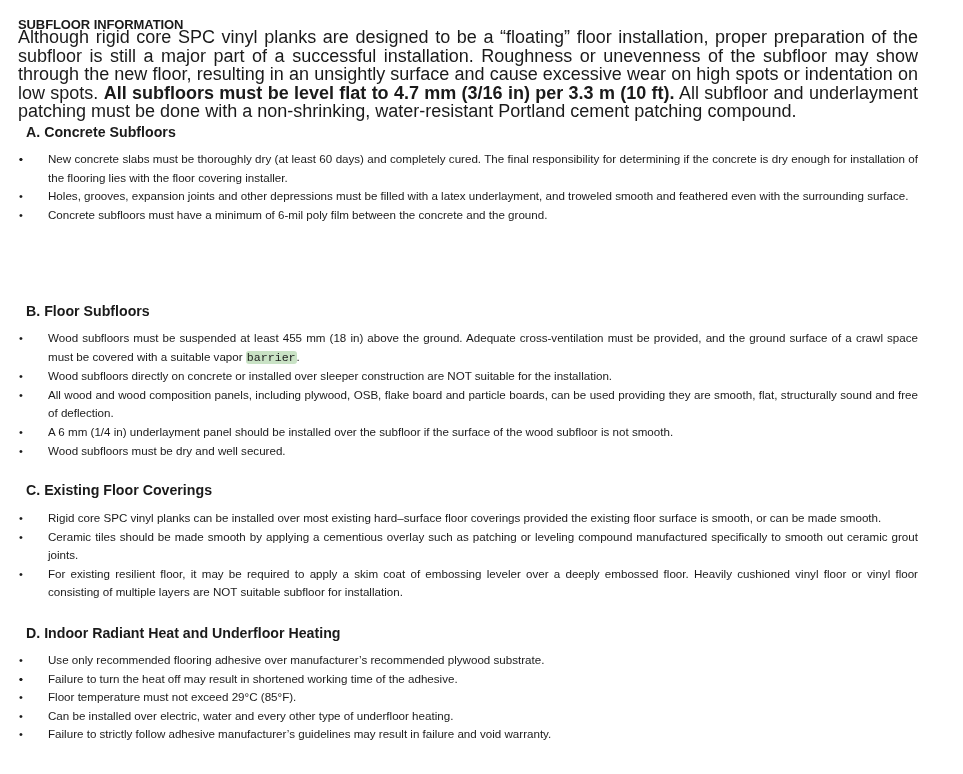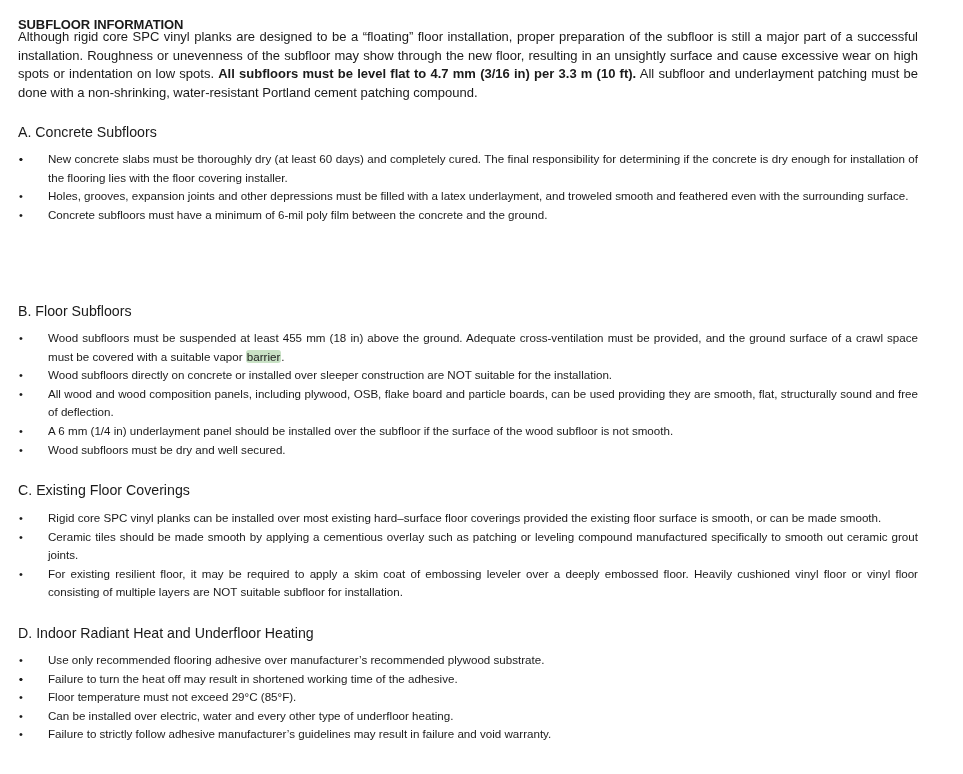"Although rigid core SPC vinyl" .intro { font-size: 13px -> 18px }
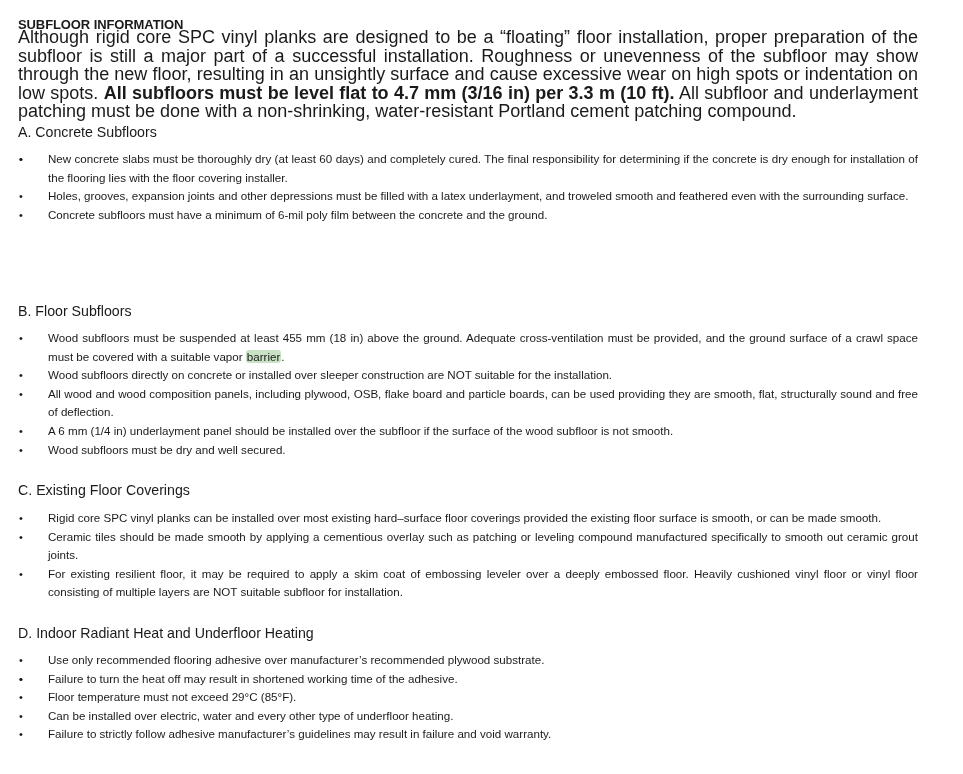"A. Concrete Subfloors" .section-title { font-weight: normal -> bold; left: 0 -> 8px }
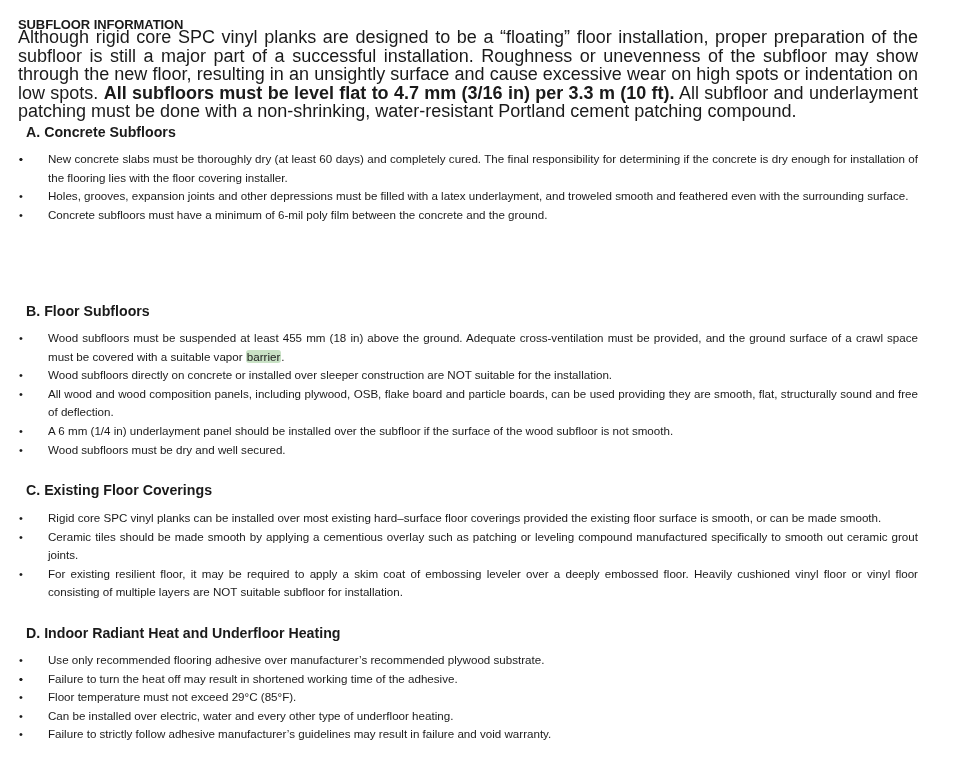"barrier" .hl { font-family: none -> Liberation Mono, monospace }
